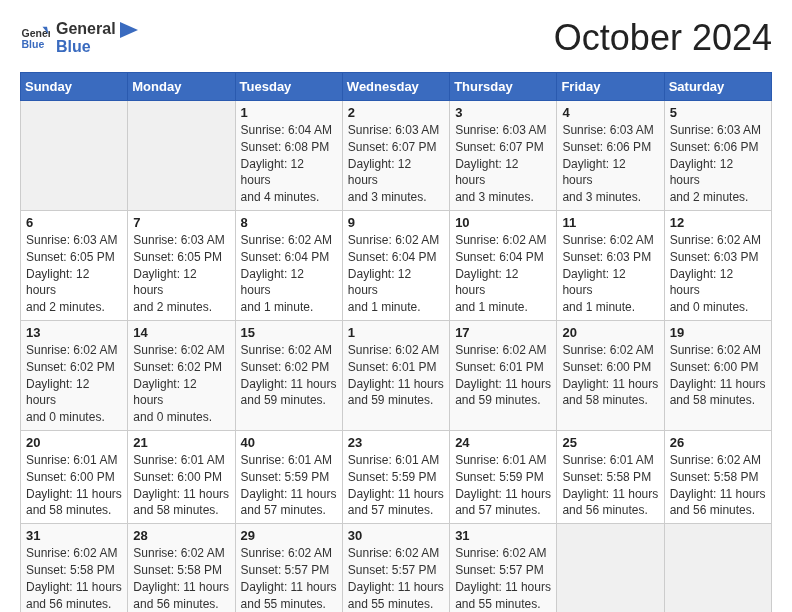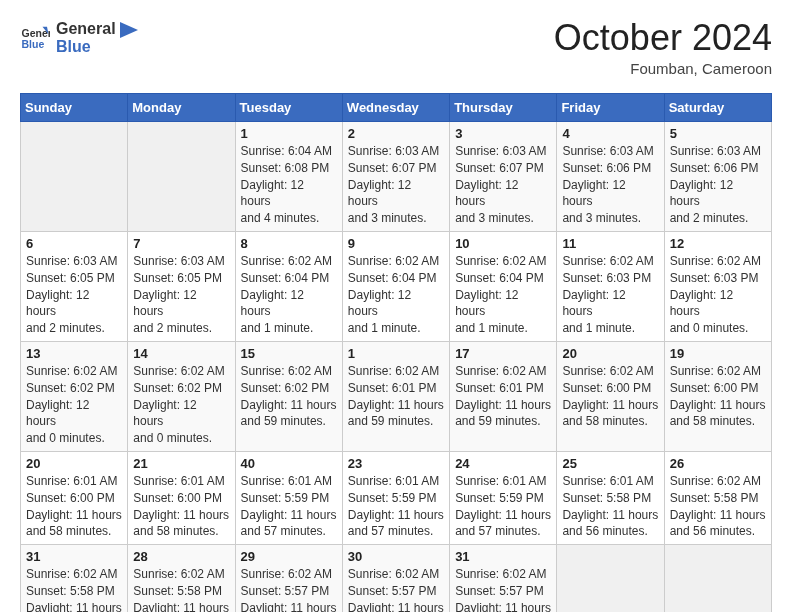"Foumban, Cameroon" div.location { html: <div>Foumban, Cameroon</div> -> none }
